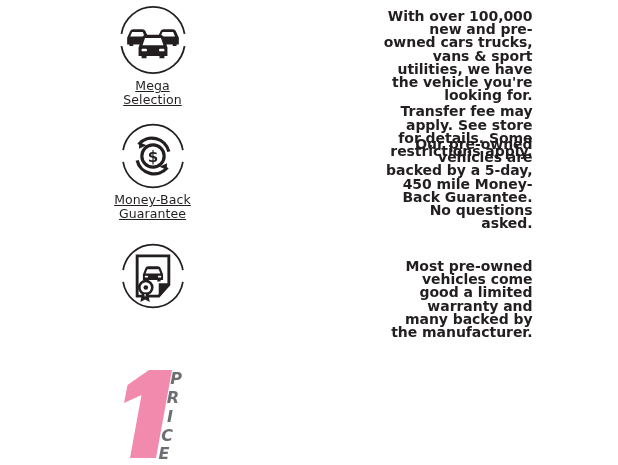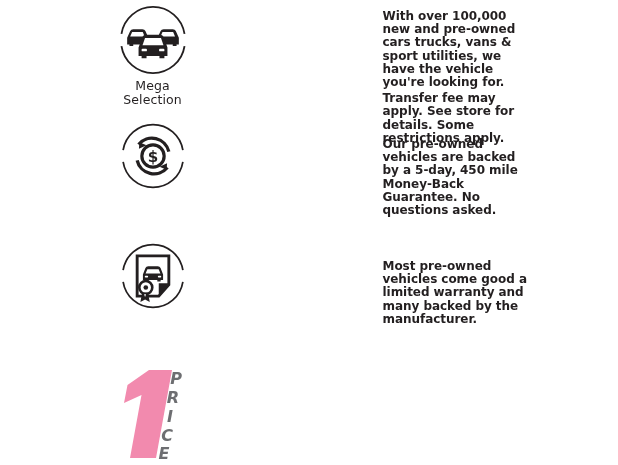"With over 100,000 new and" .copy-block { font-size: 12px -> 14px; text-align: left -> right }
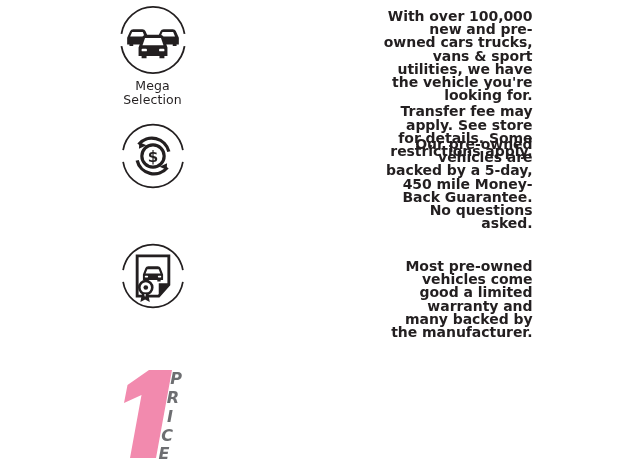"Mega" .icon-caption { text-decoration: none -> underline }
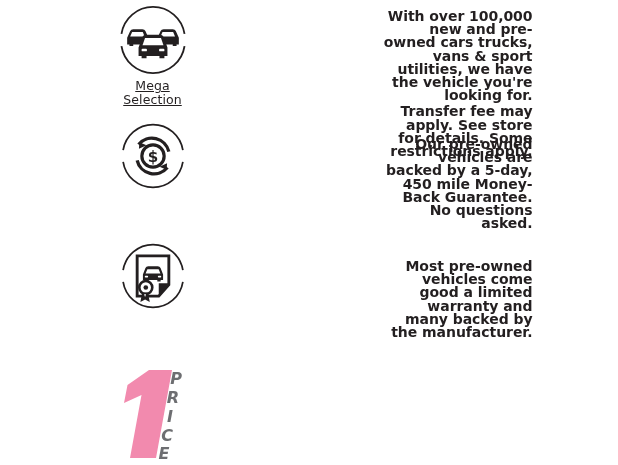"Money-Back" div.icon-caption { html: none -> <div>Money-Back Guarantee</div> }
